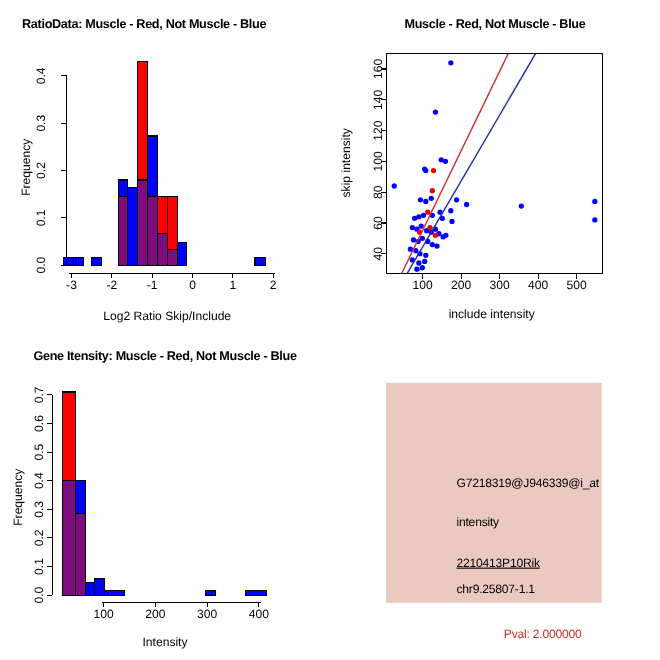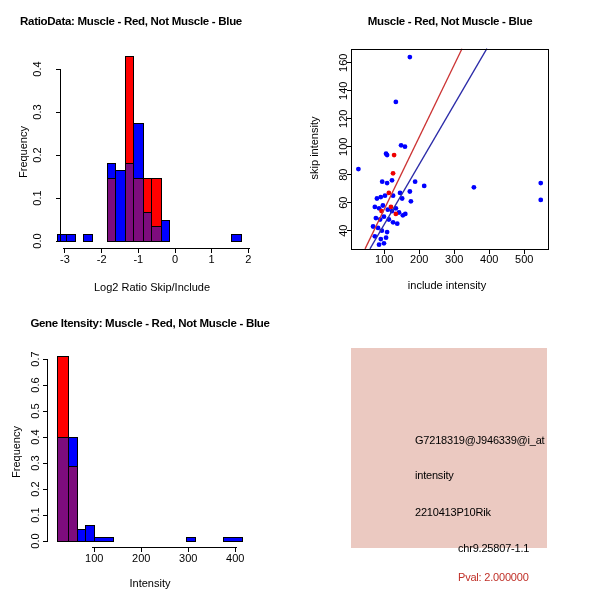"2210413P10Rik" div.info-line { text-decoration: none -> underline }
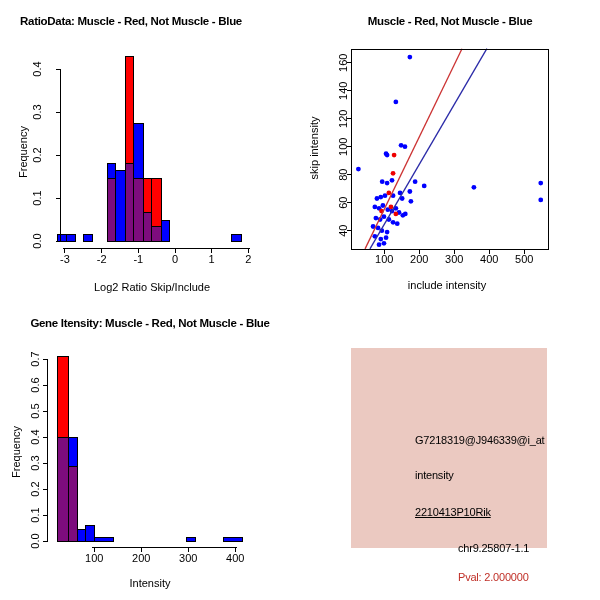"chr9.25807-1.1" div.info-line { margin-left: 43px -> none; top: 194px -> 182px }
